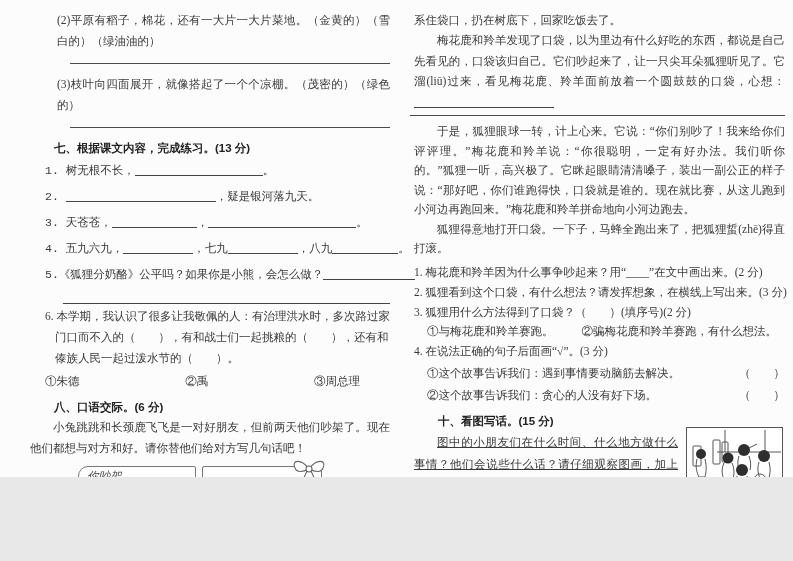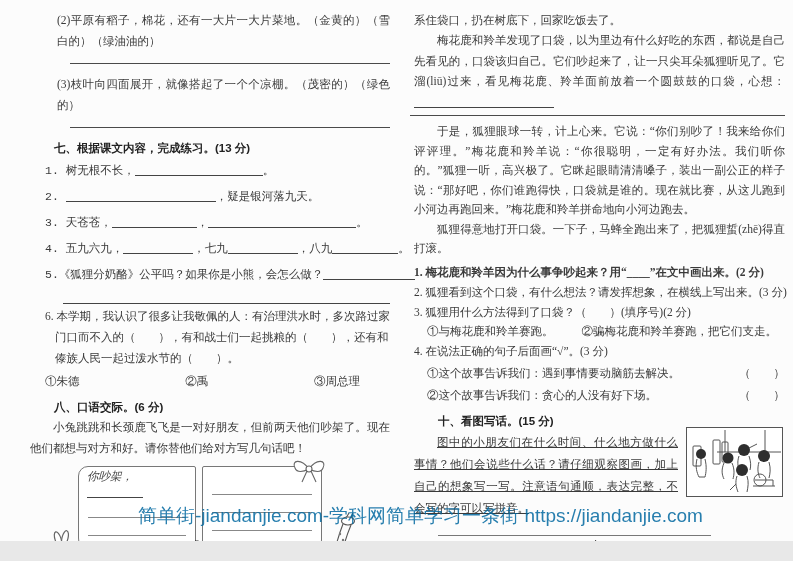"(2)平原有稻子，棉花，还有一大片一大片菜地。（金黄的）（雪白的）（绿油油的）" .sheet { height: 541px -> 477px }
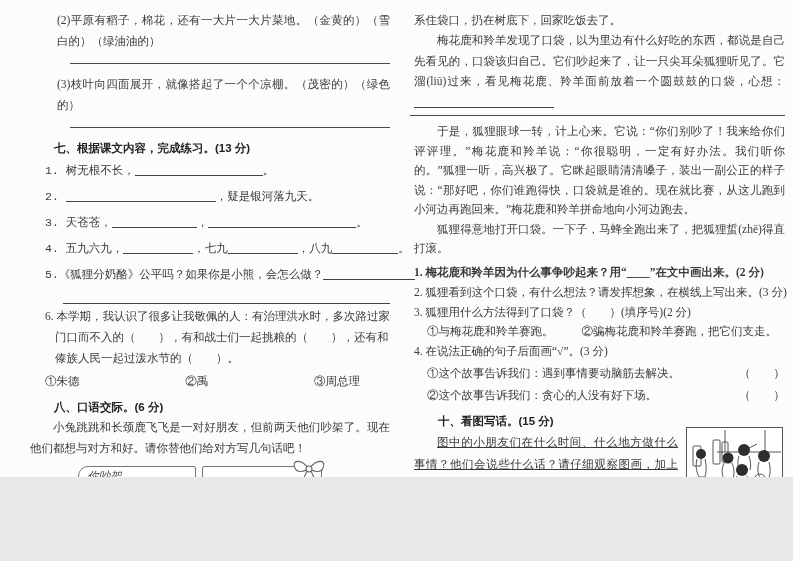"1. 梅花鹿和羚羊因为什么事争吵起来？用“____”在文中画出来。(2 分)" div.qline { font-weight: bold -> none }
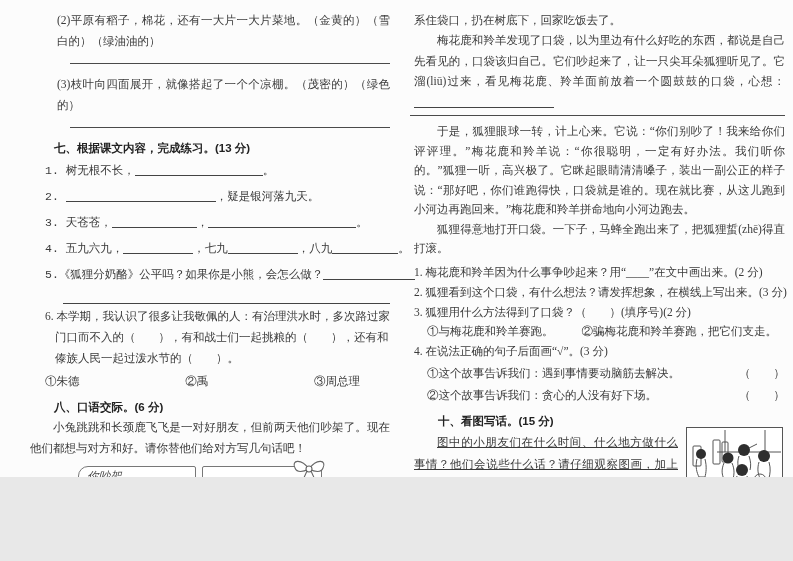"②骗梅花鹿和羚羊赛跑，把它们支走。" span { text: 把它们支走 -> 有什么想法 }
